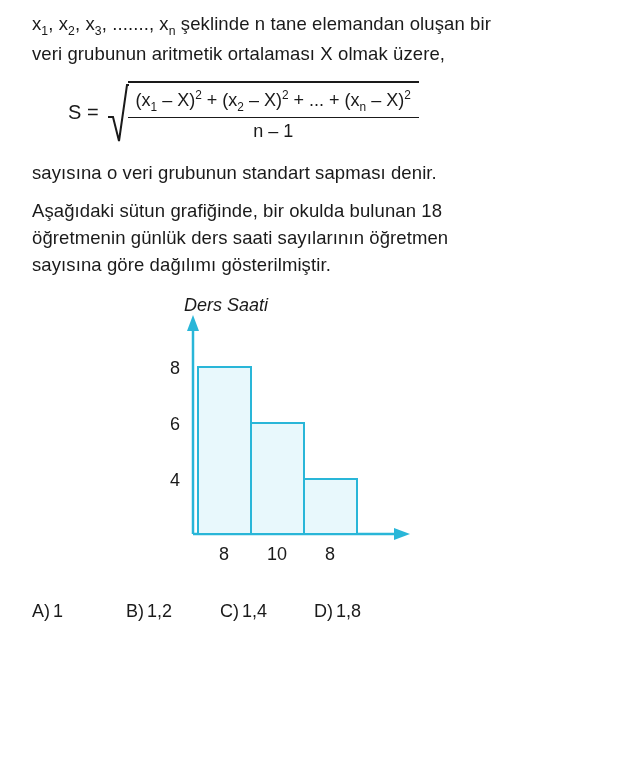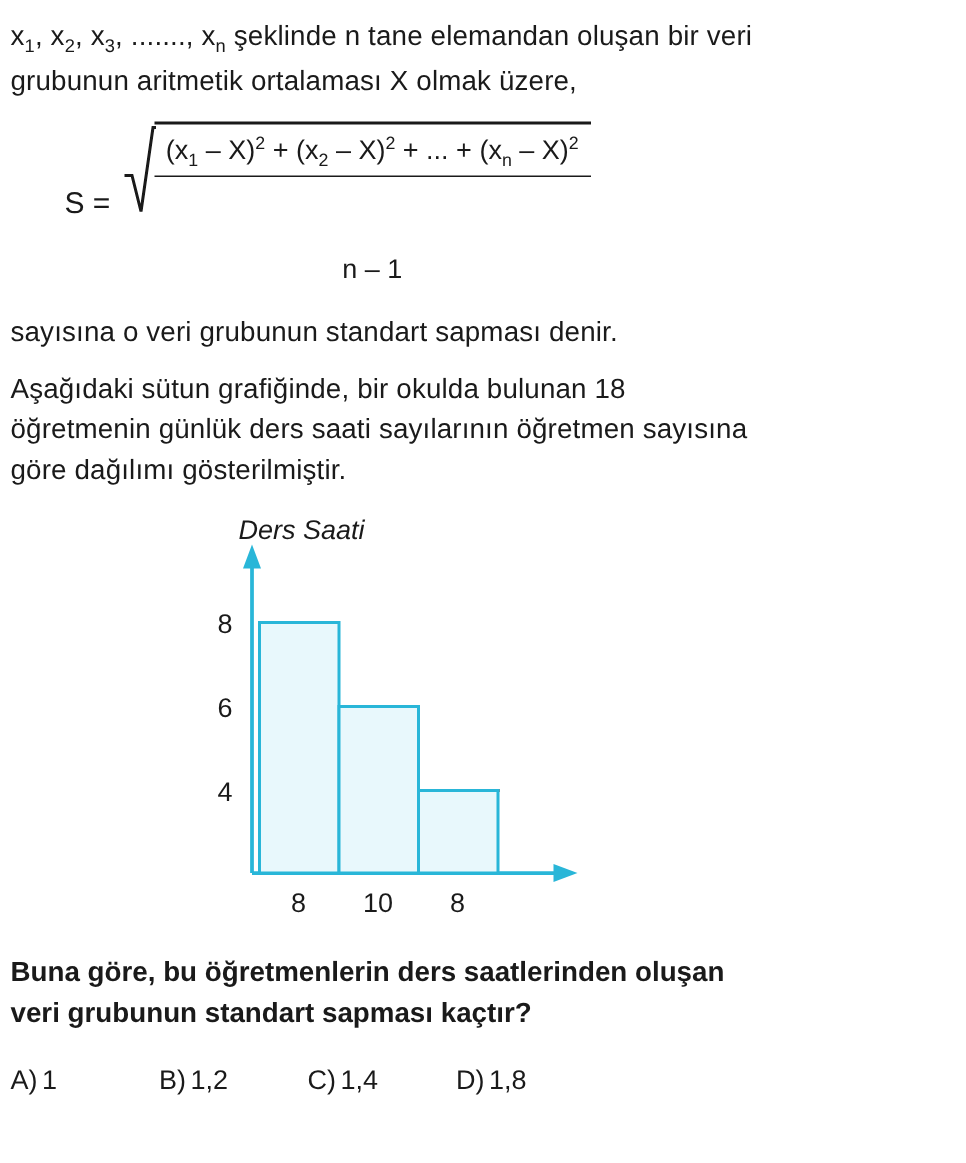"x1, x2, x3, ......., xn" .page { padding: 10px 14px 0 7px -> 10px 14px 0 32px }
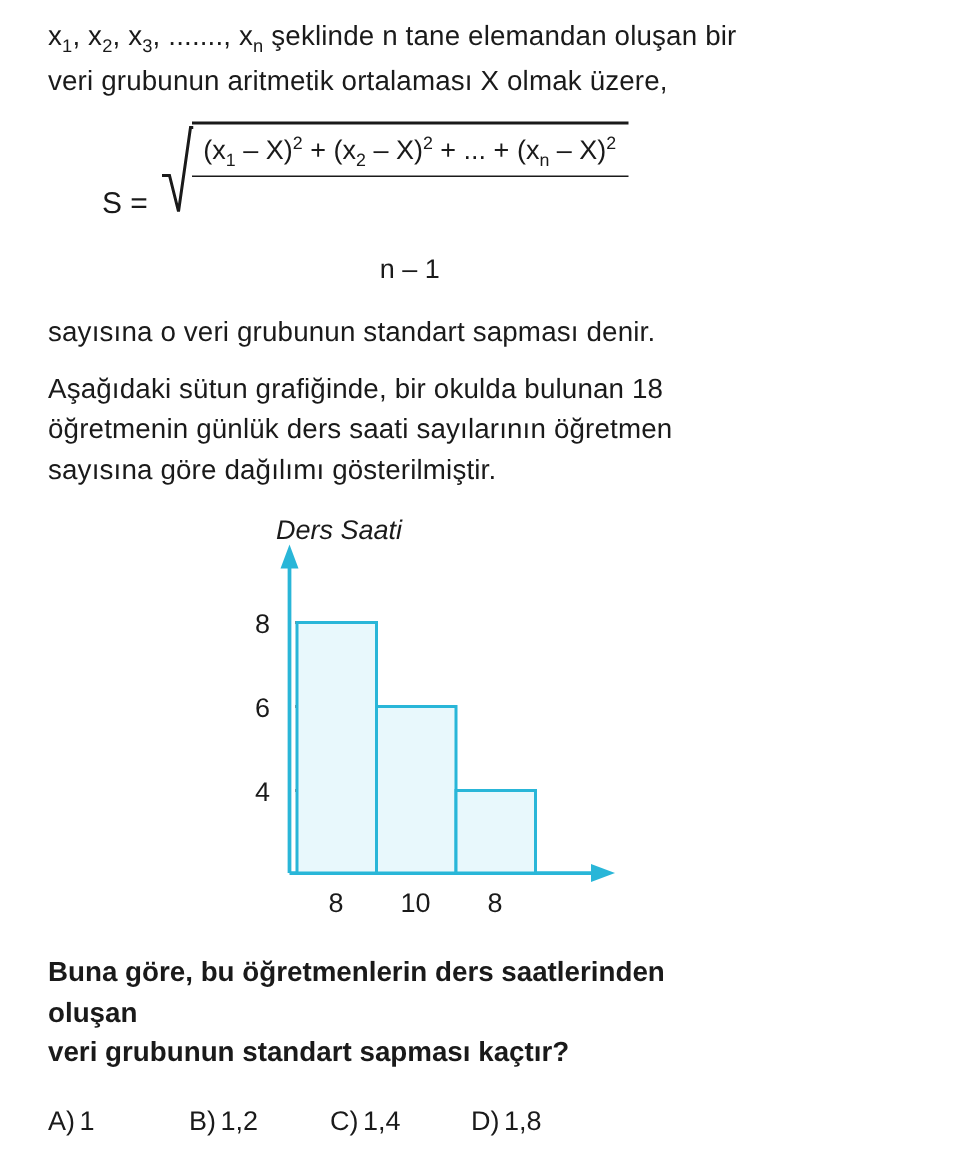"n – 1" .frac .den { margin-top: 48px -> none }
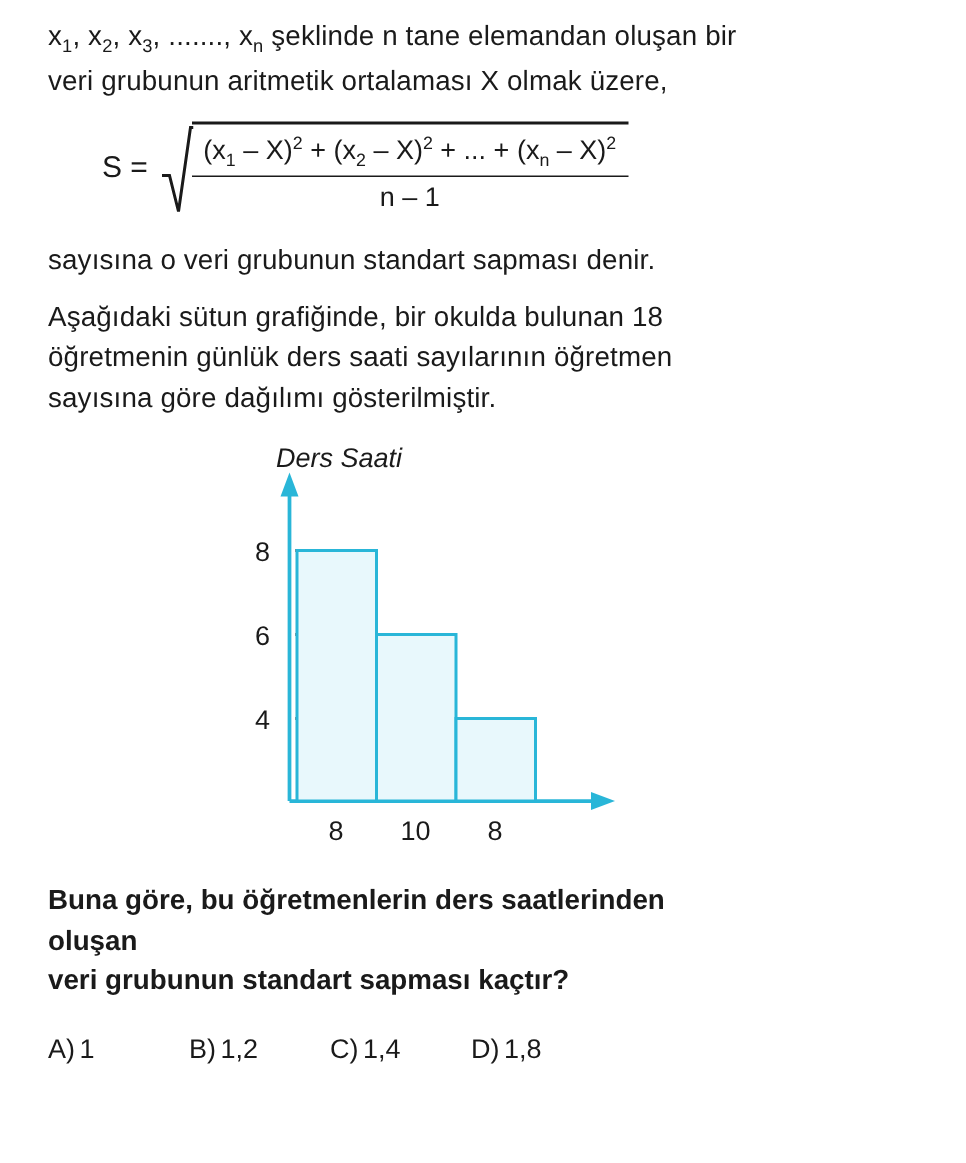"Buna göre, bu öğretmenlerin ders" p.question { html: <p> <span>Buna göre, bu öğretmenlerin ders saatlerinden oluşan</span><br> <span>veri grubunun standart sapması kaçtır?</span> </p> -> none }
